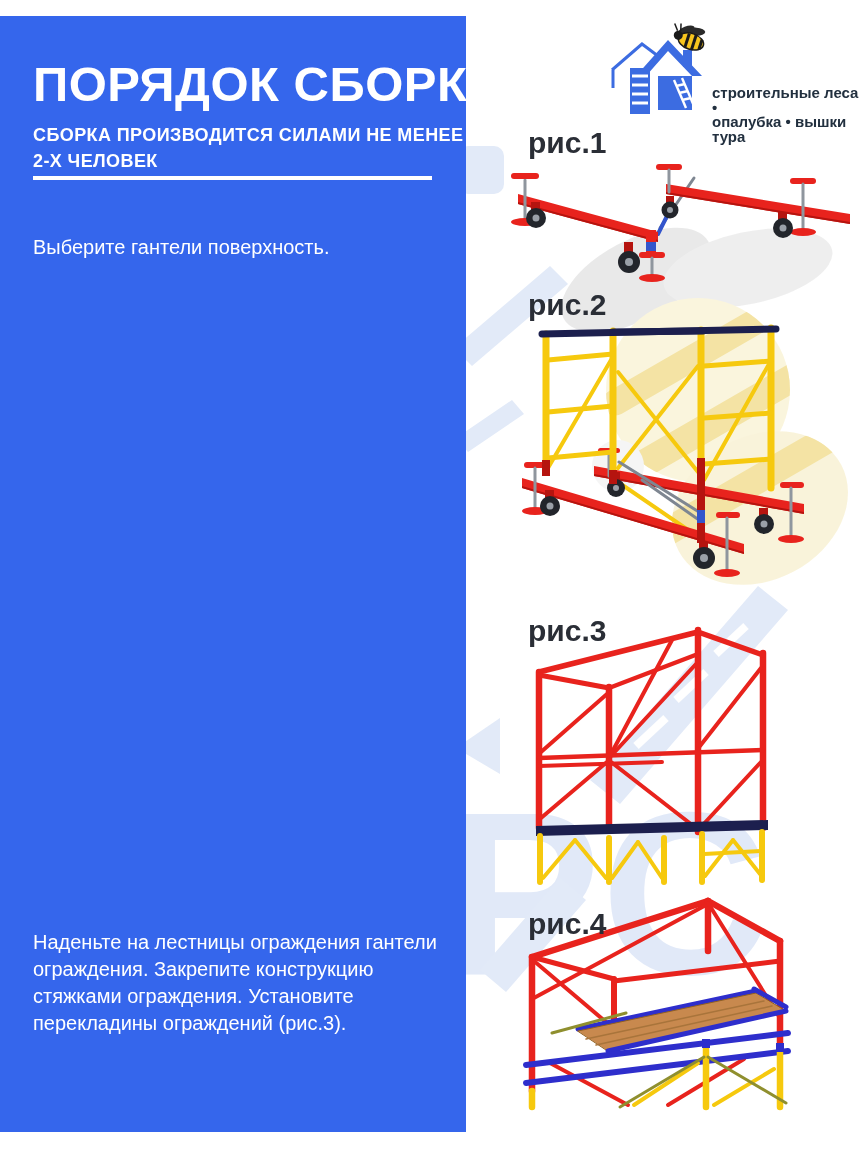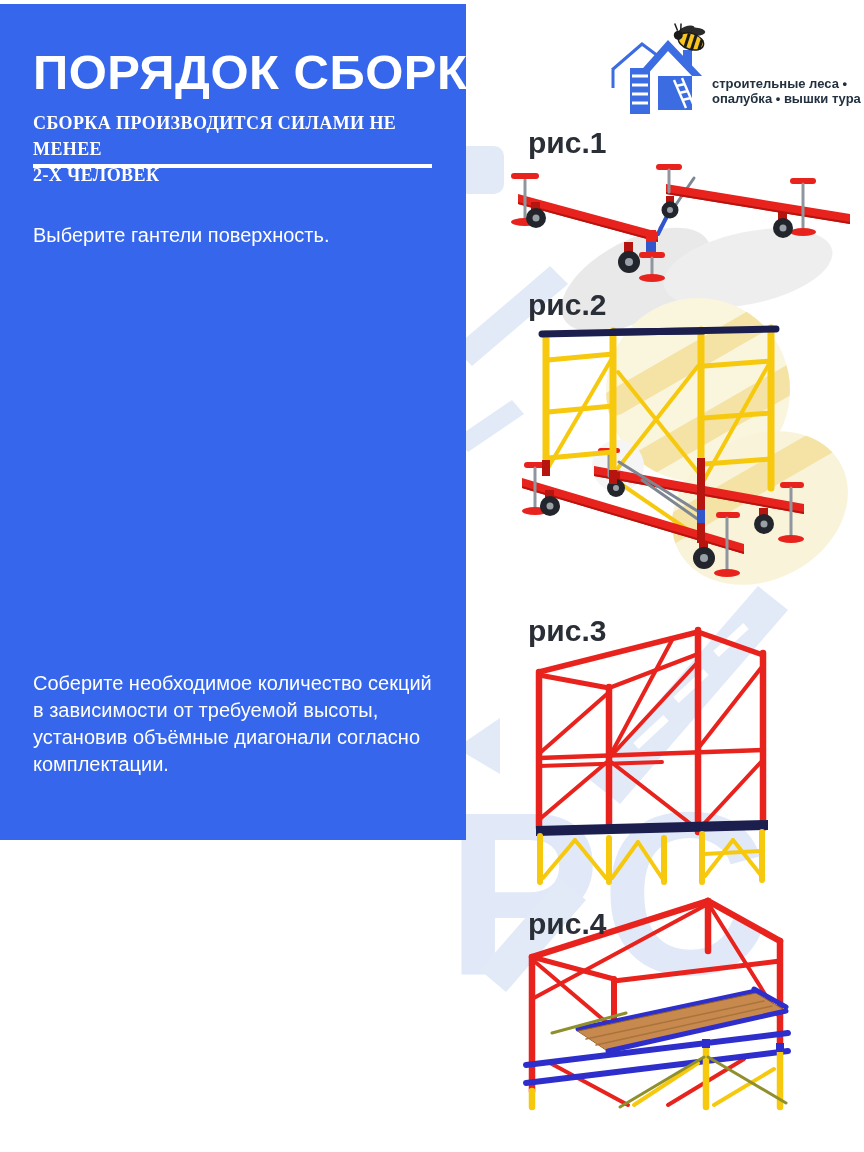"ПОРЯДОК СБОРКИ" .panel { height: 836px -> 1116px; top: 4px -> 16px }
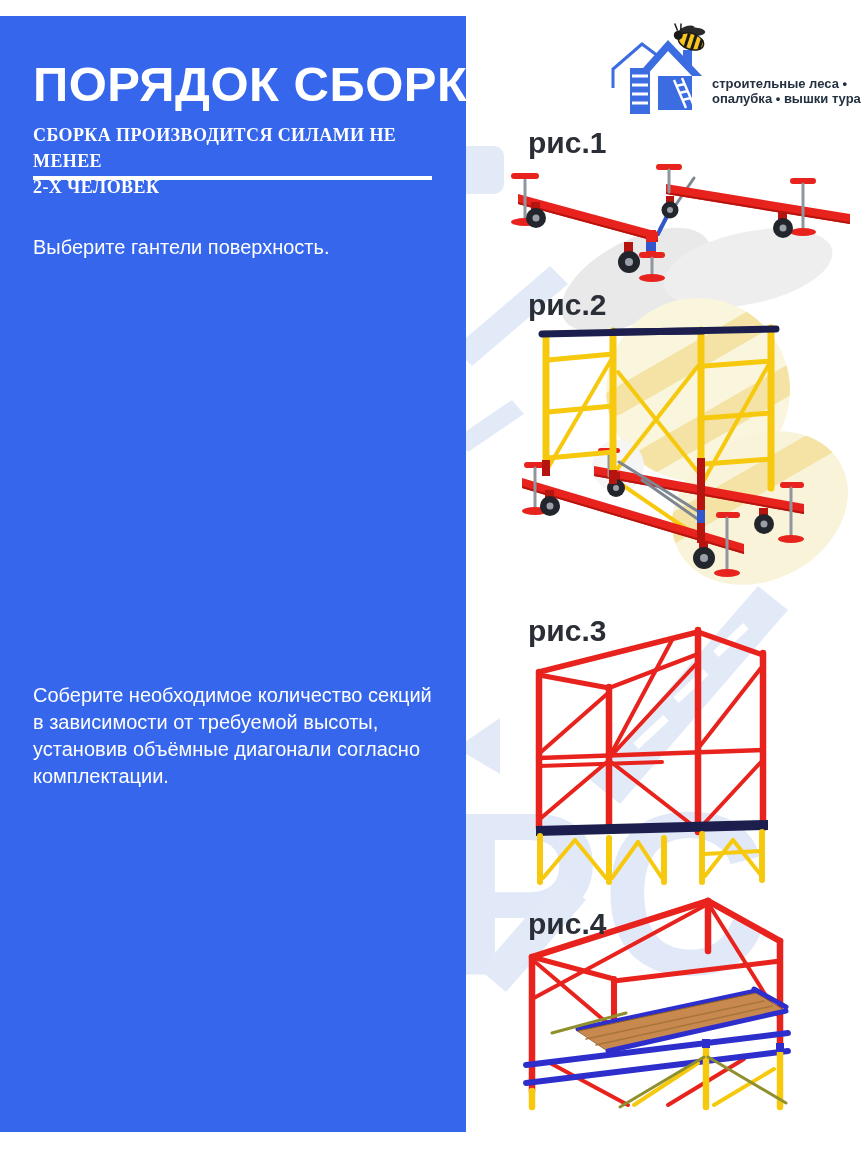"строительные леса •" .logo-tag { font-size: 13px -> 15px; top: 77px -> 86px }
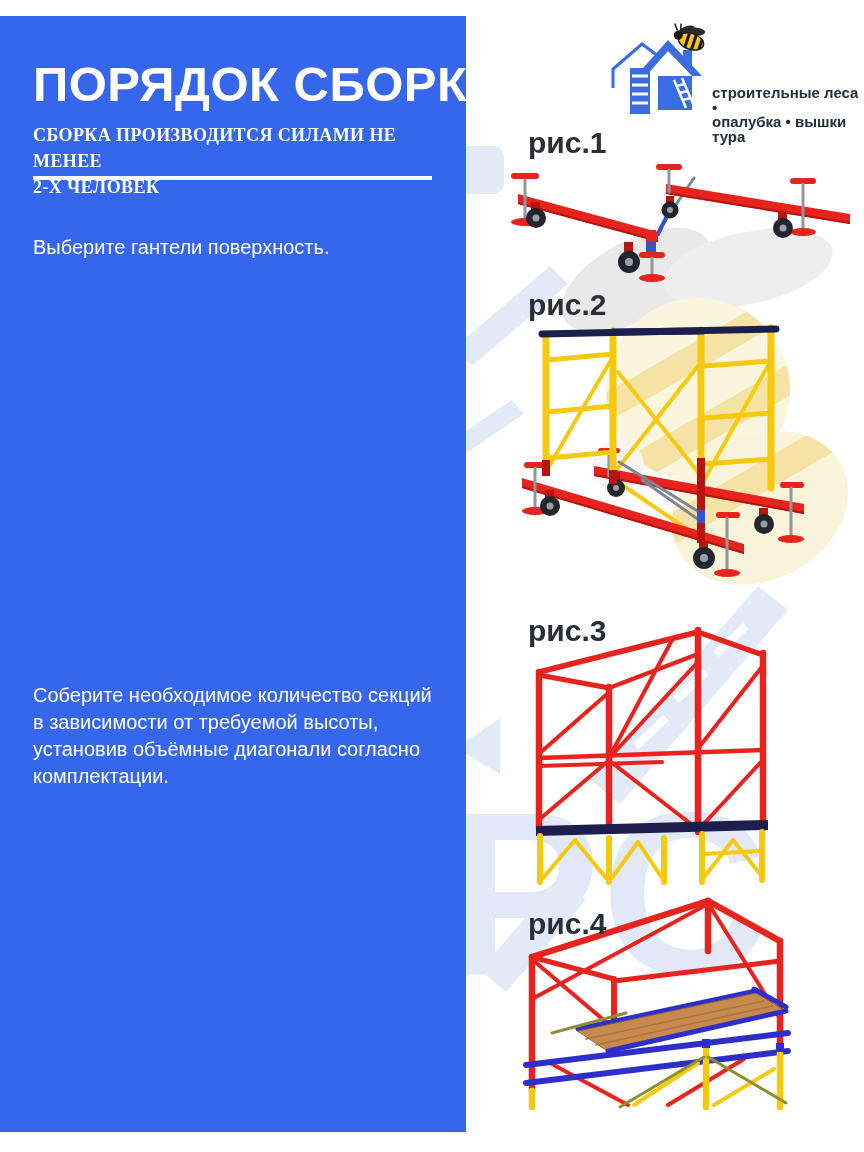"СБОРКА ПРОИЗВОДИТСЯ СИЛАМИ НЕ МЕНЕЕ" .subtitle { font-family: Liberation Serif, serif -> none }
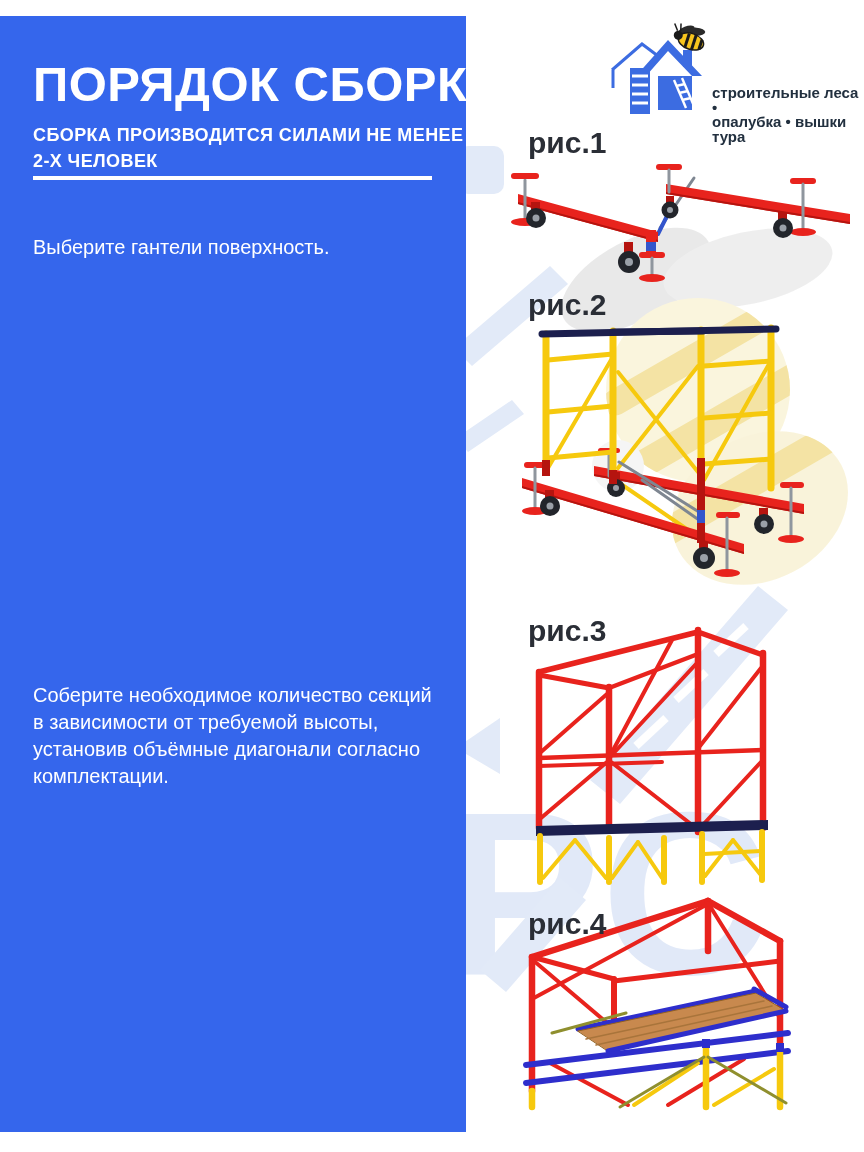"Соберите необходимое количество секций" p.step { html: <p>Соберите необходимое количество секций в зависимости от требуемой высоты, установив объёмные диагонали согласно комплектации.</p> -> none }
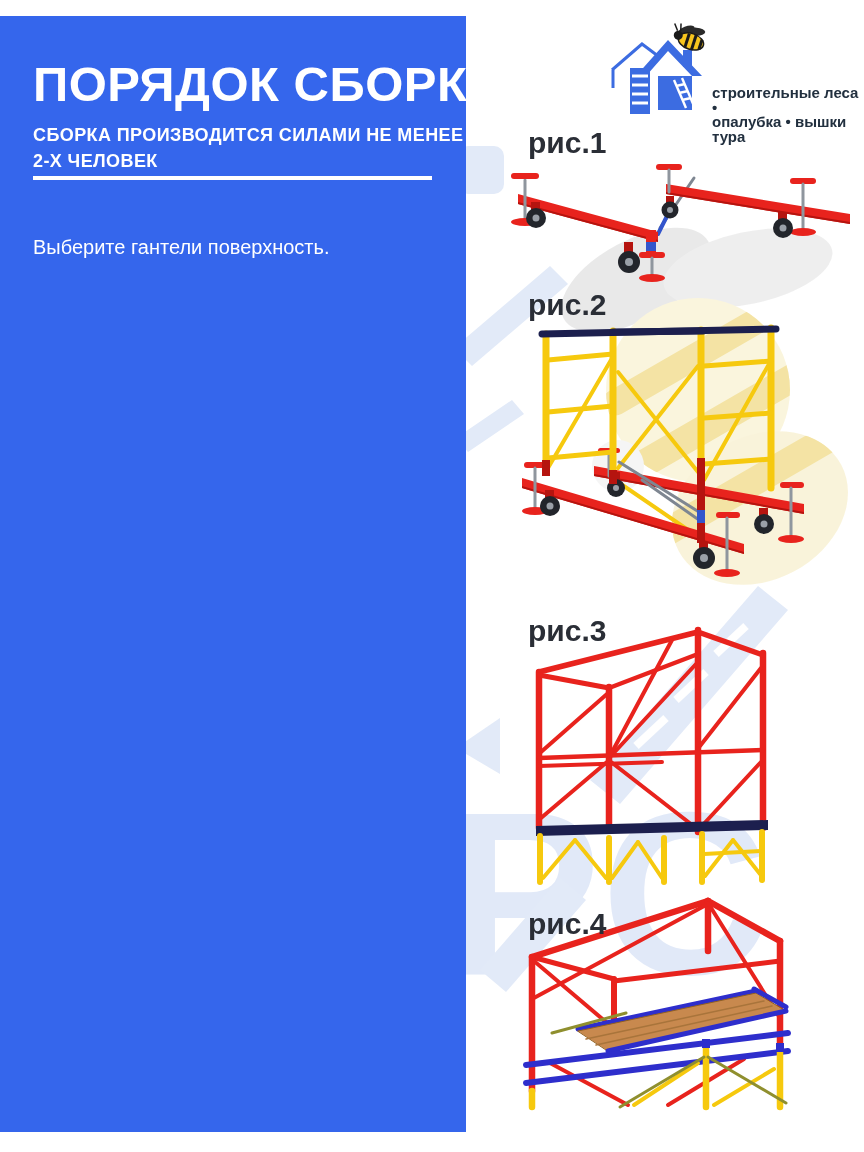"Наденьте на лестницы ограждения гантели" p.step { html: none -> <p>Наденьте на лестницы ограждения гантели ограждения. Закрепите конструкцию стяжками ограждения. Установите перекладины ограждений (рис.3).</p> }
